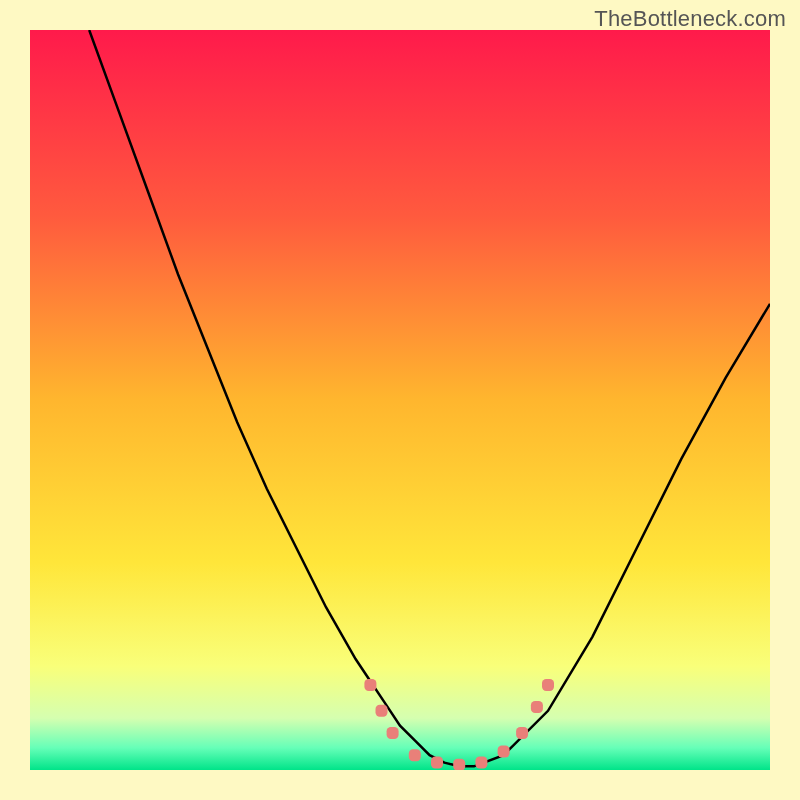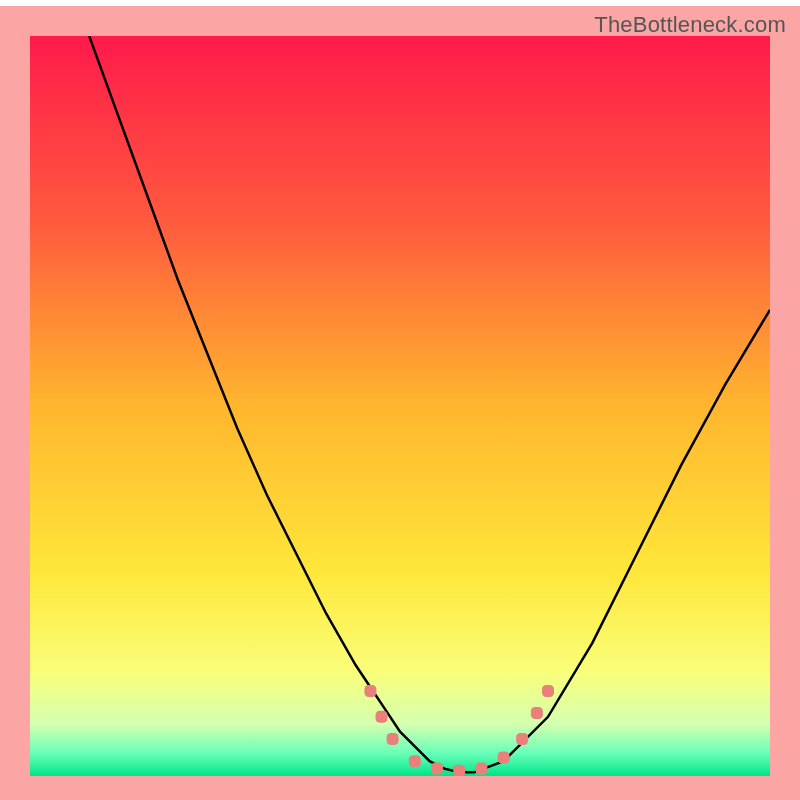"TheBottleneck.com" .frame { background: #fca5a5 -> #fef9c3; margin-top: 6px -> none }
